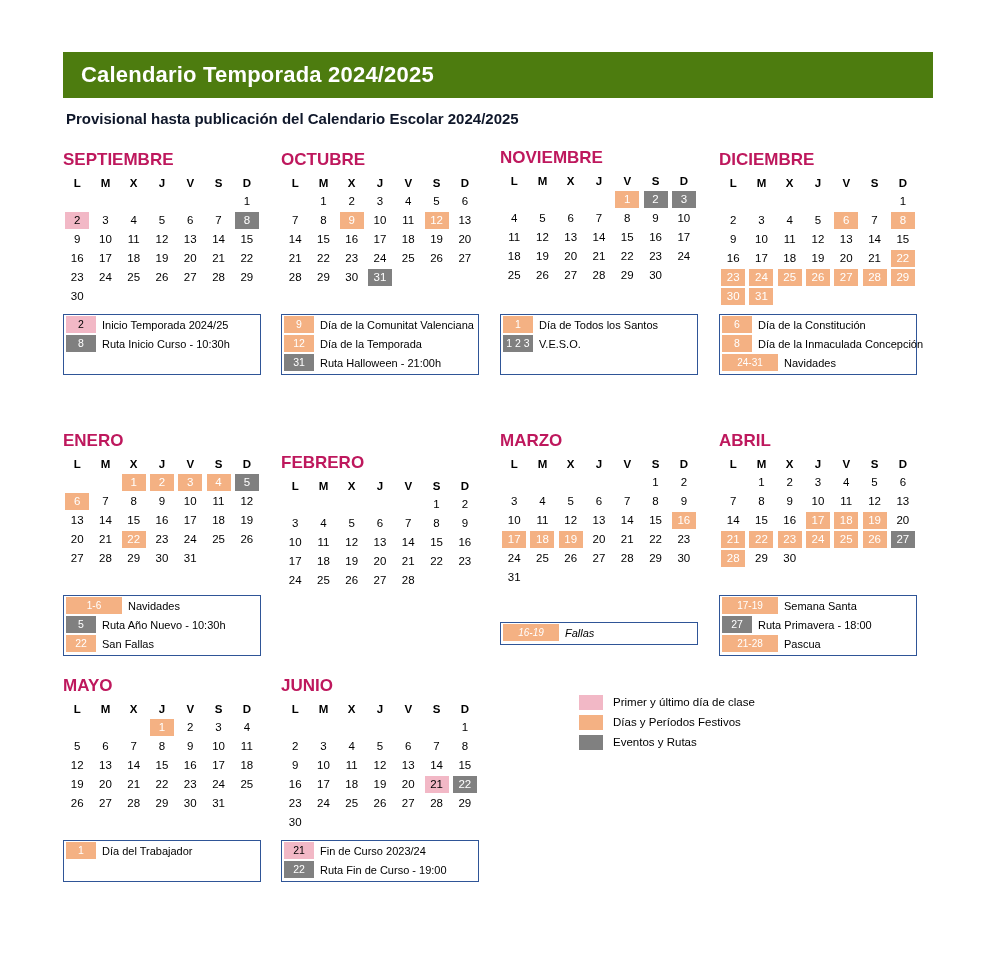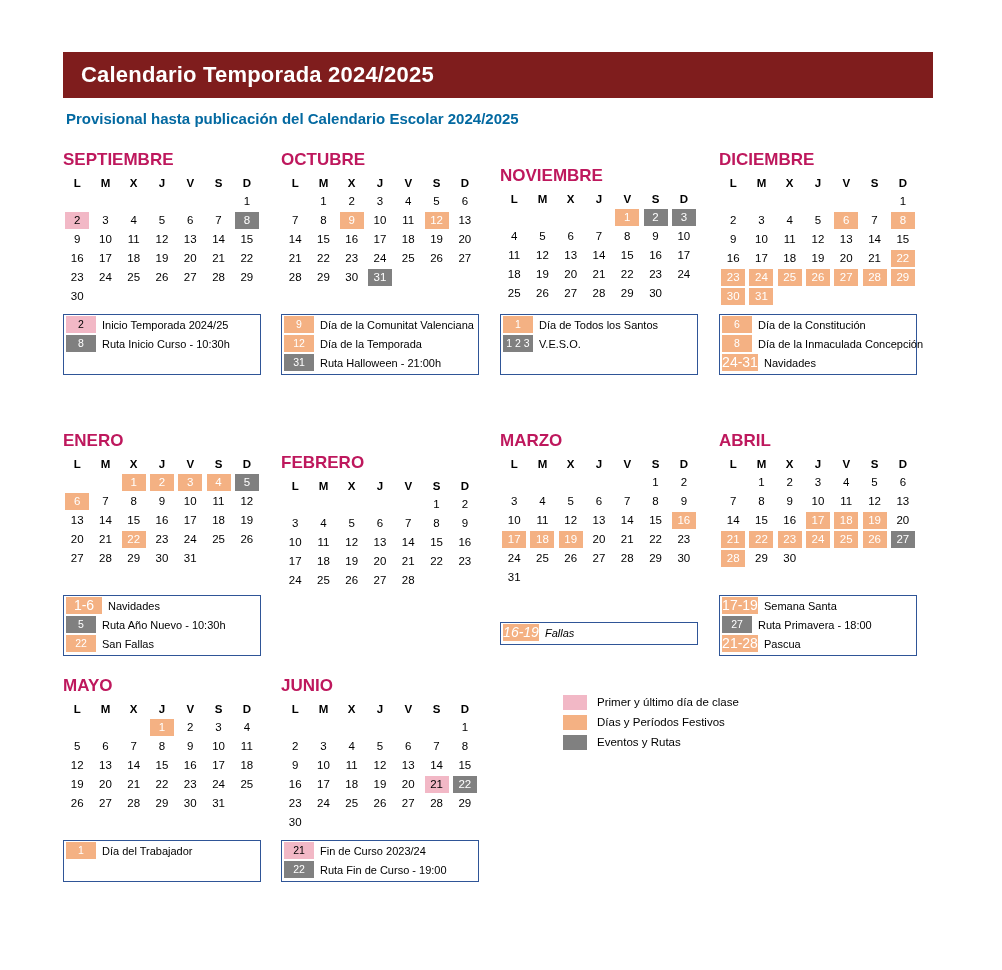"Calendario Temporada 2024/2025" .header-bar { background: #7f1d1d -> #4d7c0f }
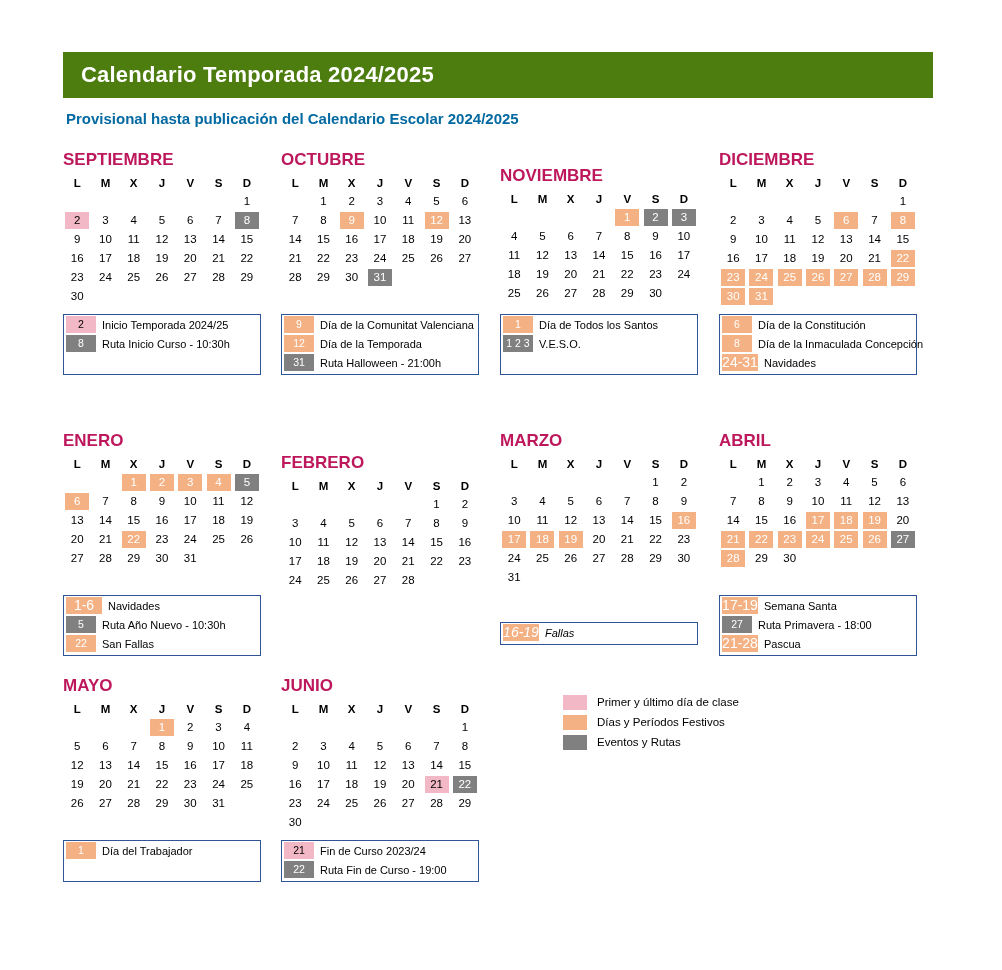"Provisional hasta publicación del" .subtitle { color: #0369a1 -> #0f172a }
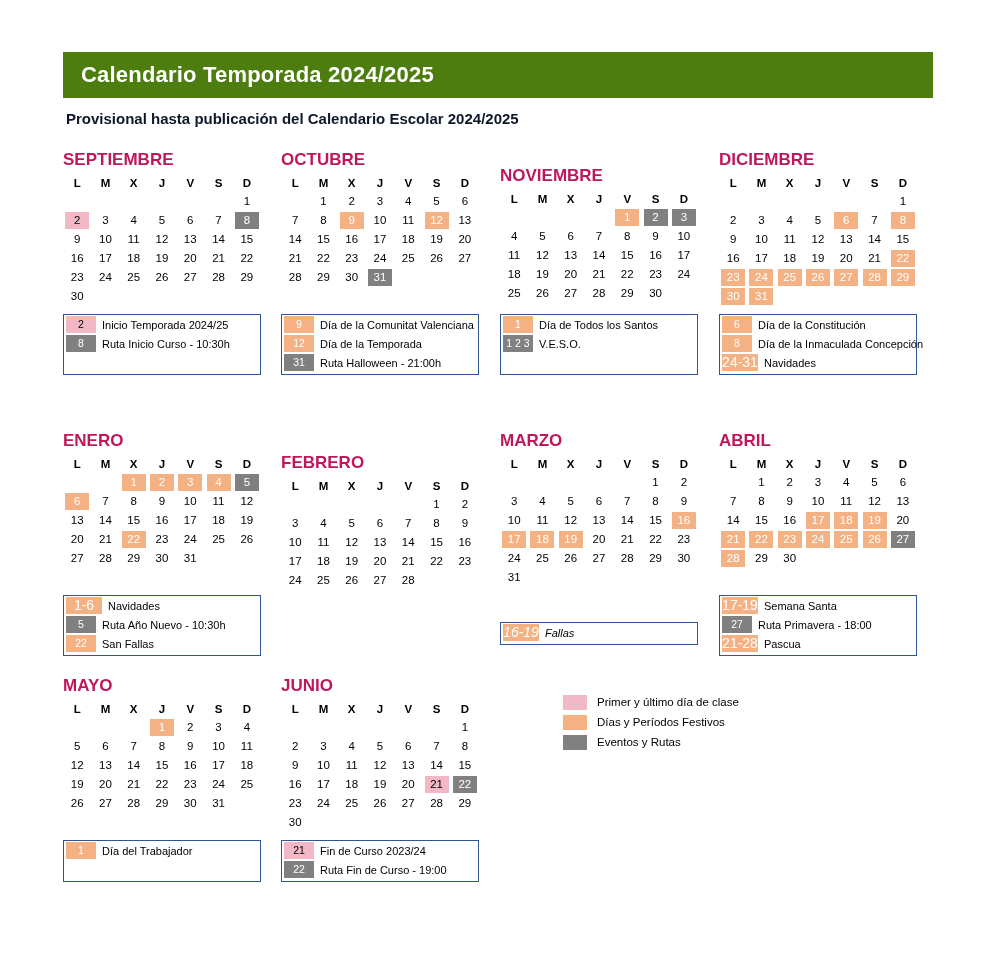"NOVIEMBRE" div.cal { top: 166px -> 148px }
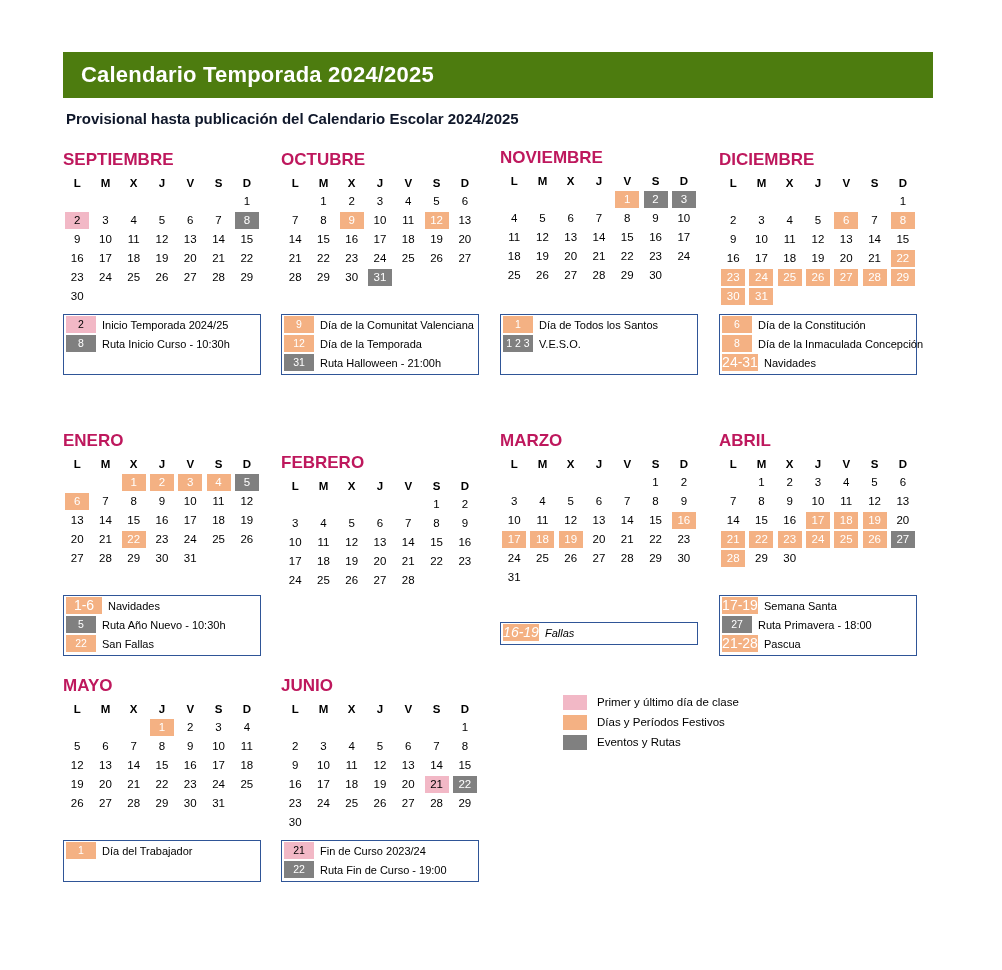"24-31" .legend .lkey.wide { font-size: 14px -> 10px; width: 36px -> 56px }
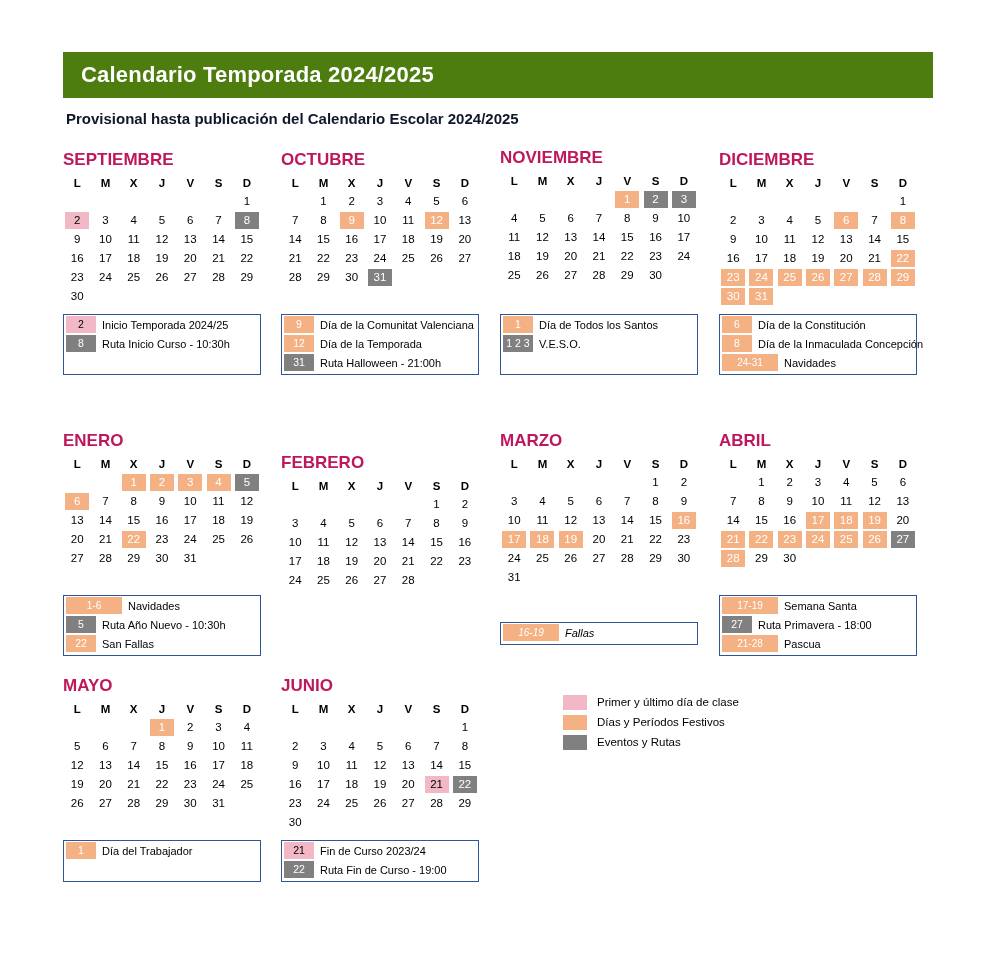"Primer y último día de" .colorkey .ckrow { margin-left: none -> 16px }
